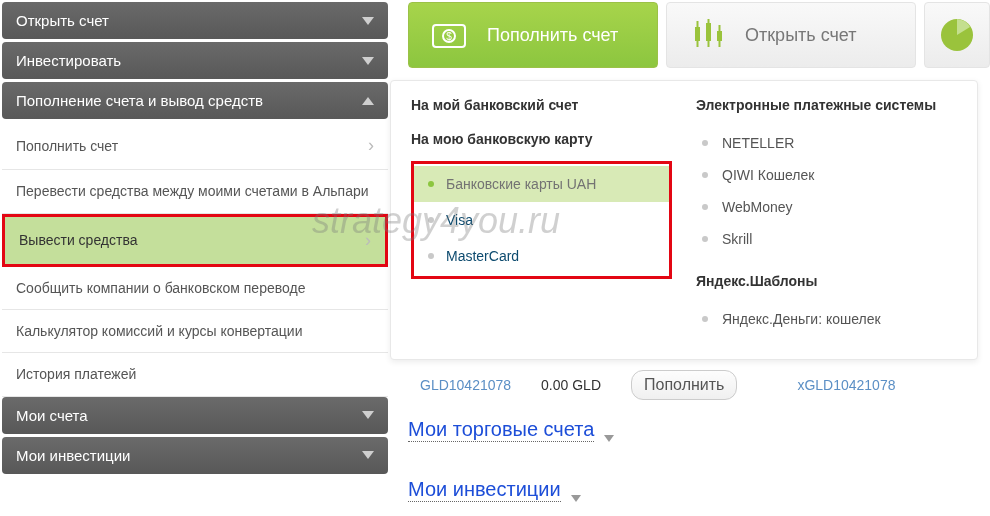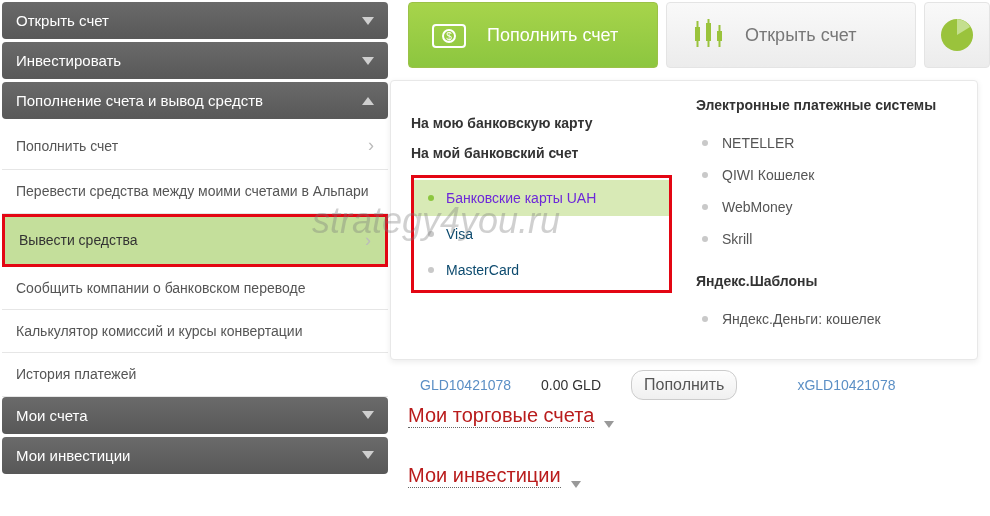"На мою банковскую карту" div.panel-h { order: before "На мой банковский счет" -> after "На мой банковский счет" }
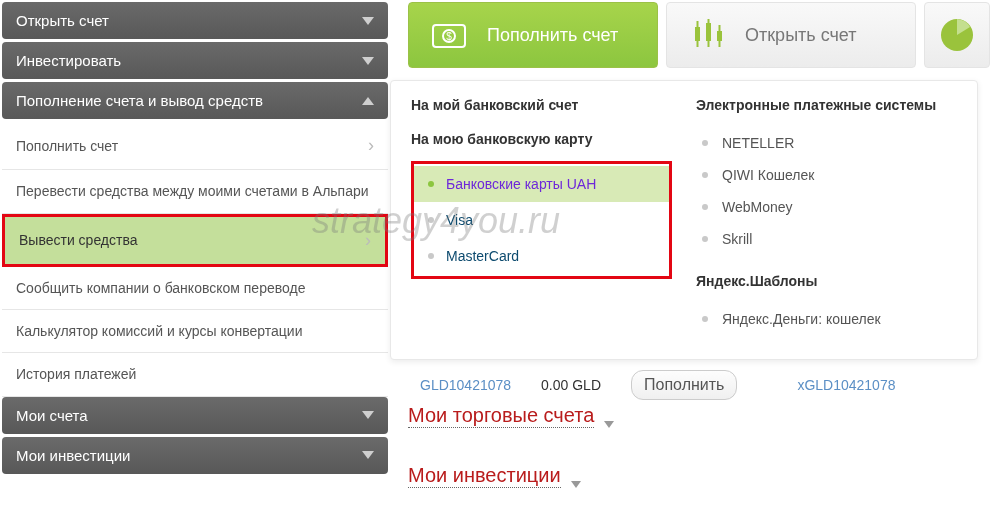"Банковские карты UAH" .card-item.sel { color: #6d28d9 -> #737373 }
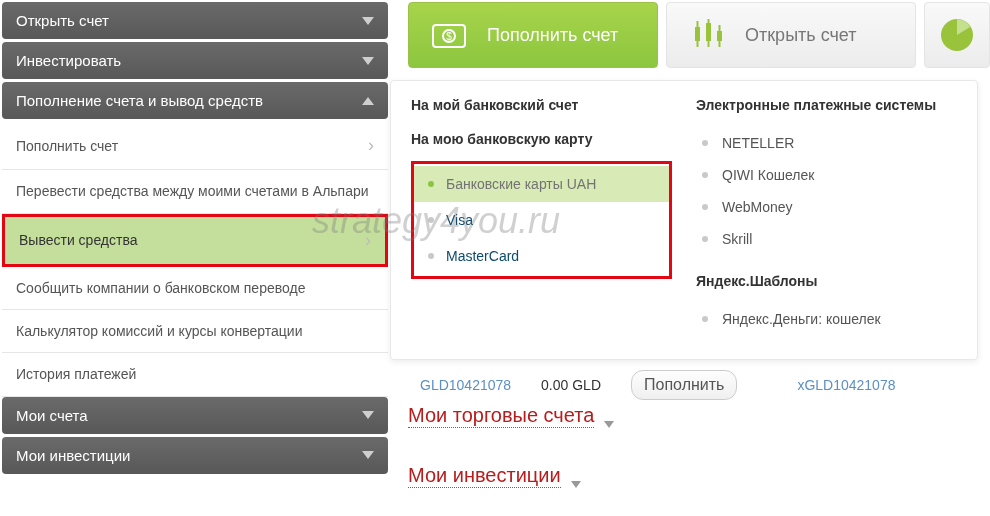"GLD10421078" .row-acct { margin-bottom: 4px -> 18px }
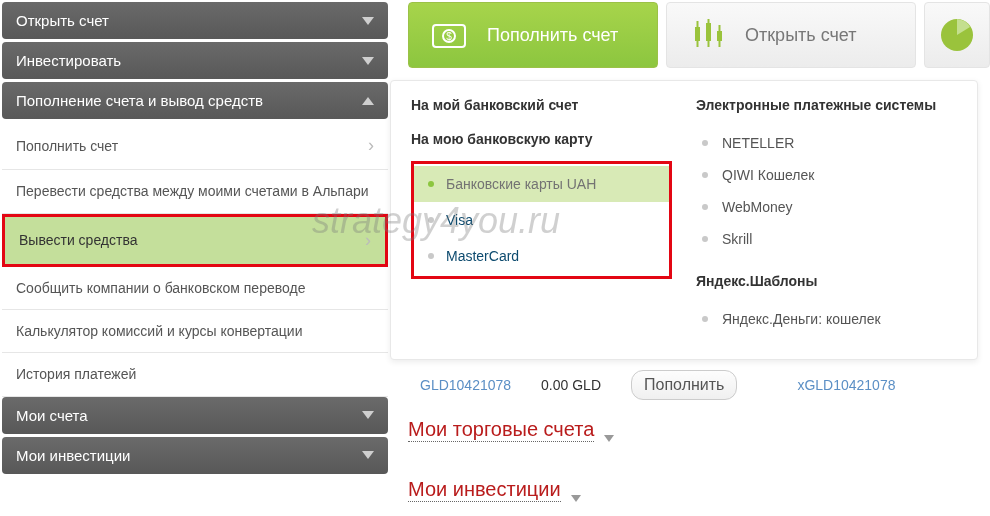"Мои торговые счета" .section-h { color: #b91c1c -> #1d4ed8 }
